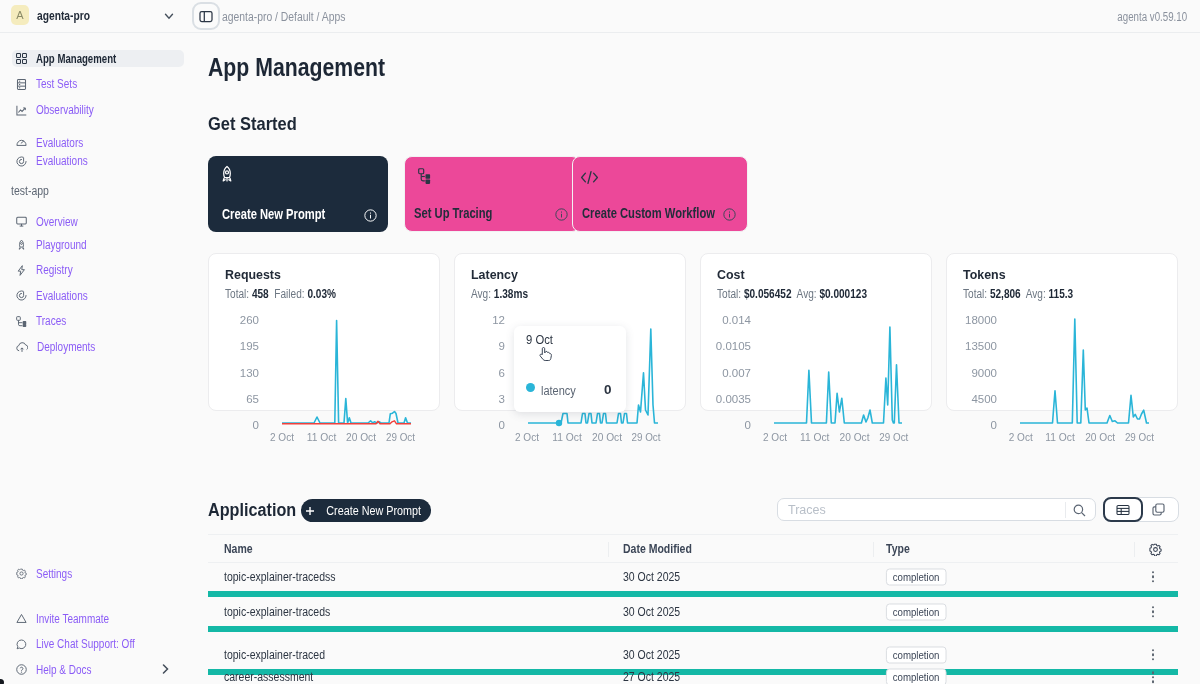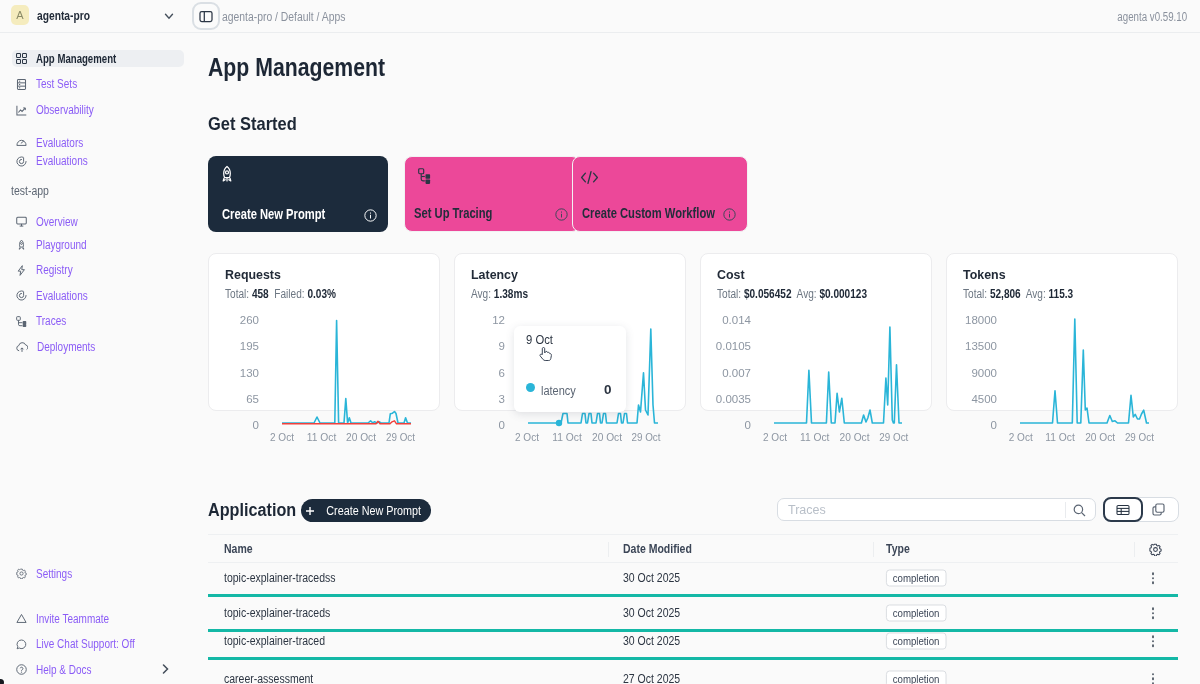"topic-explainer-tracedss" .trow { border-bottom: 3px solid #14b8a6 -> 6px solid #14b8a6 }
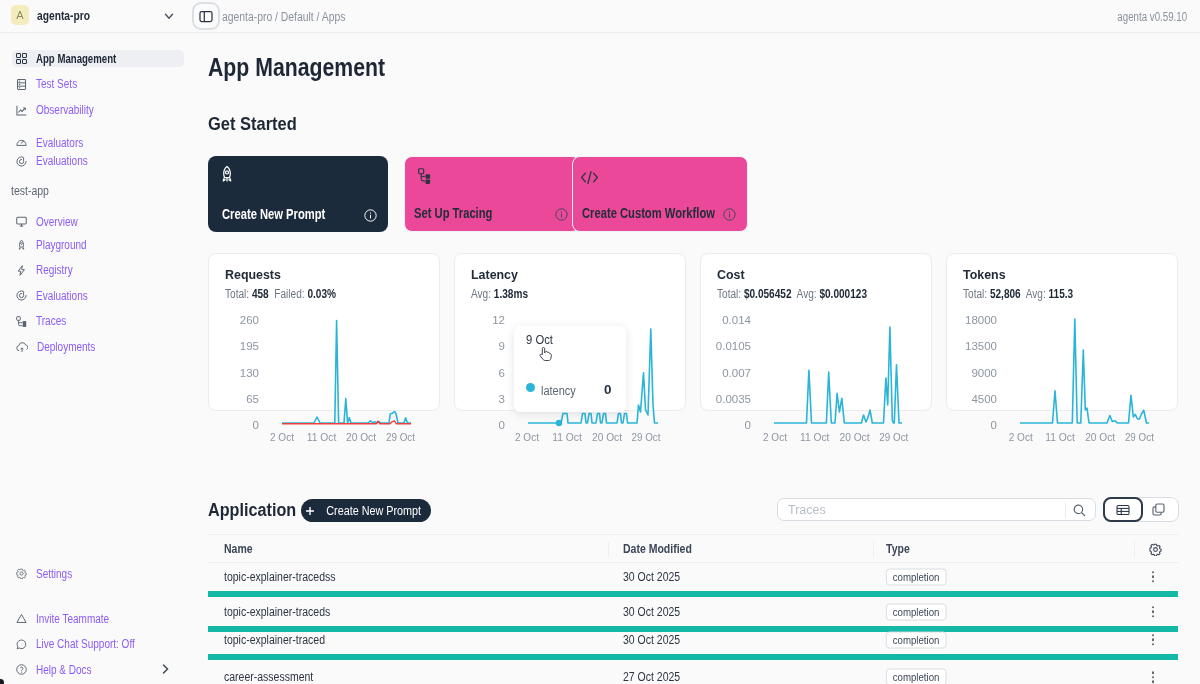"topic-explainer-traced" div.trow { top: 92px -> 107px }
